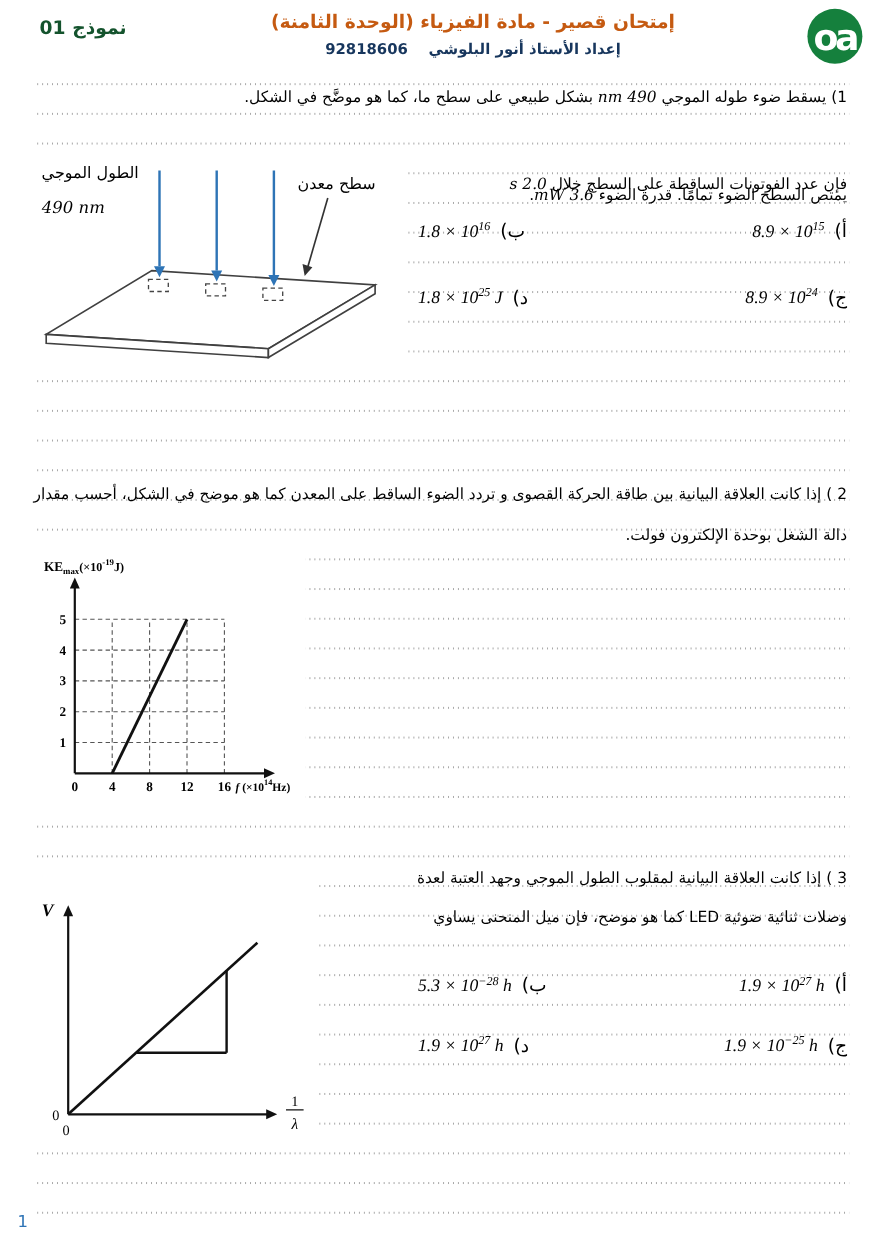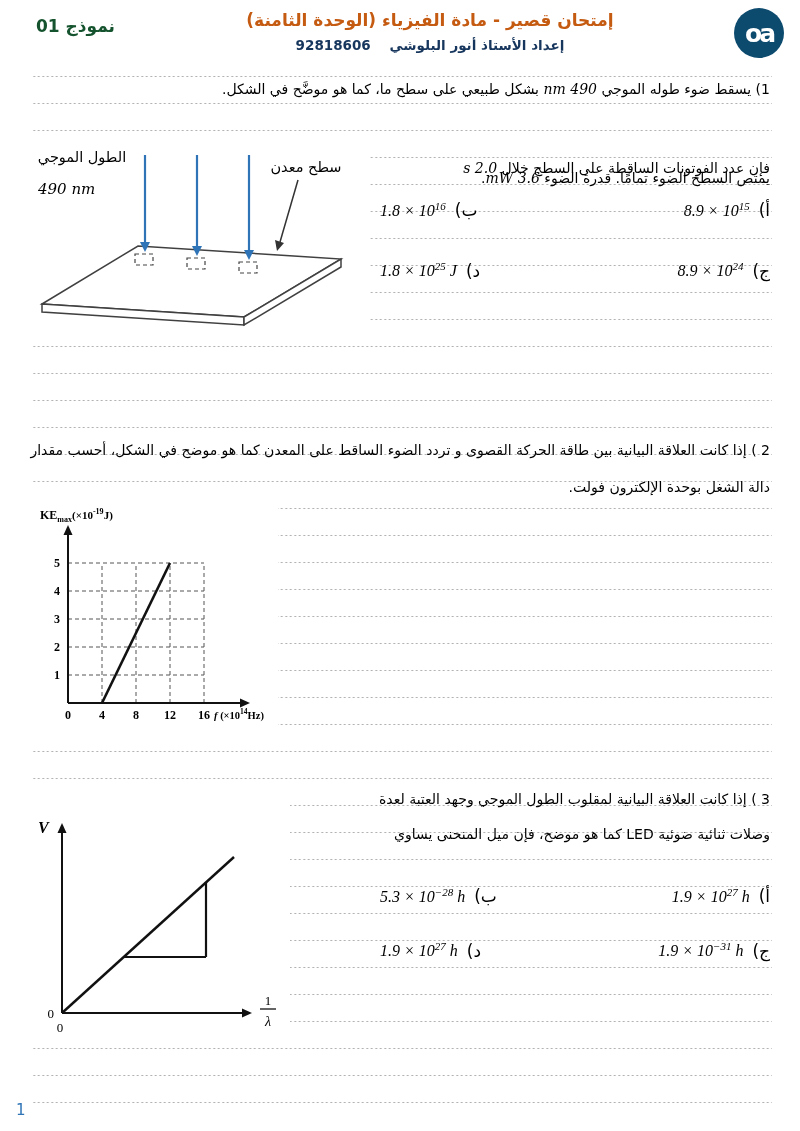"oa" .logo-mark { background: #0c4a6e -> #15803d; font-size: 25px -> 33px }
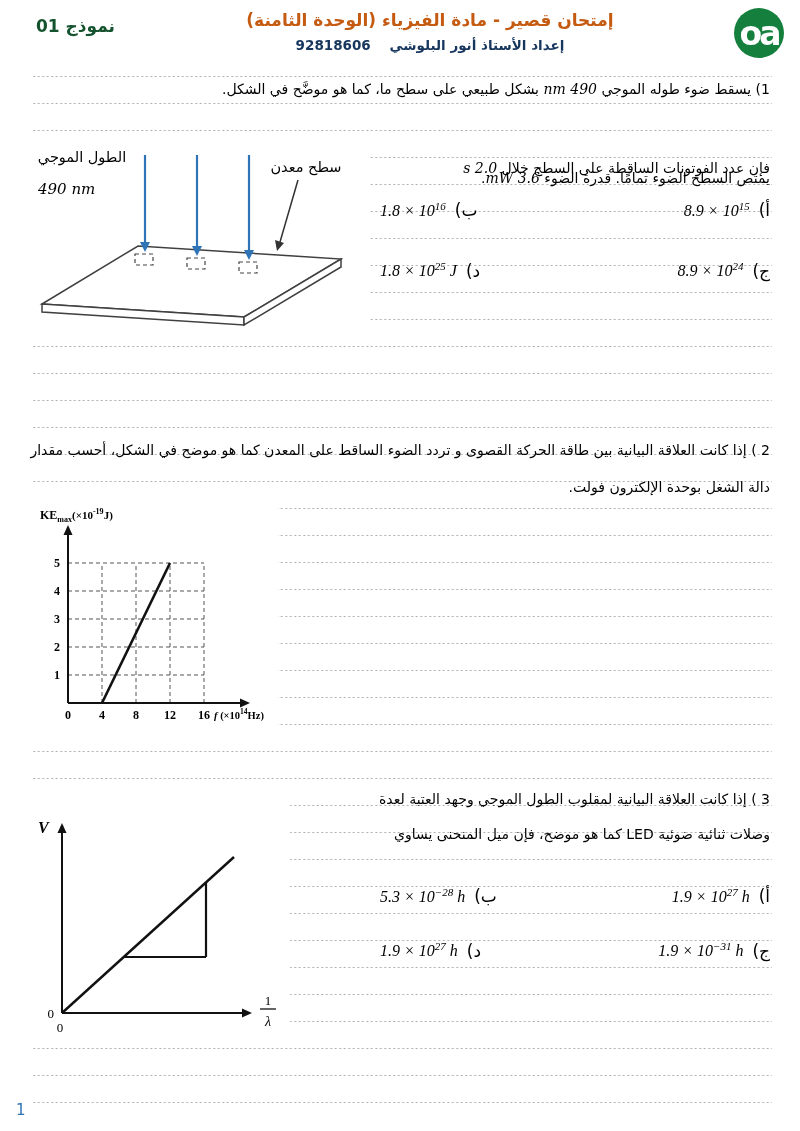"−31" sup { text: 31 -> 25 }
